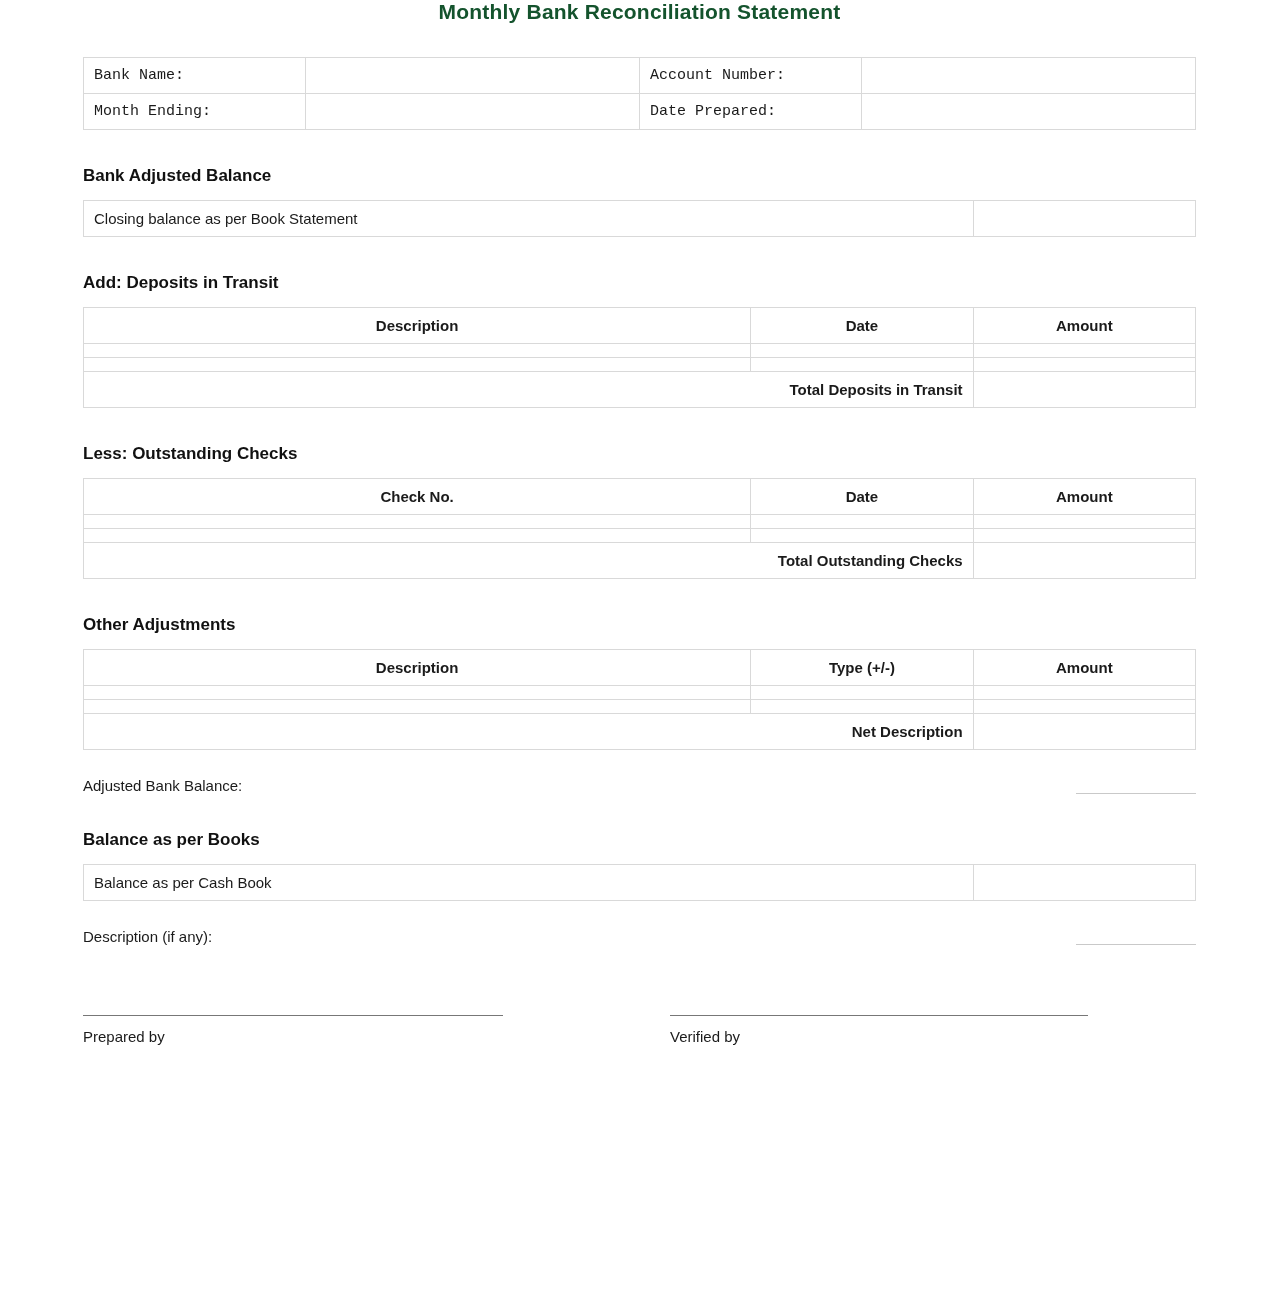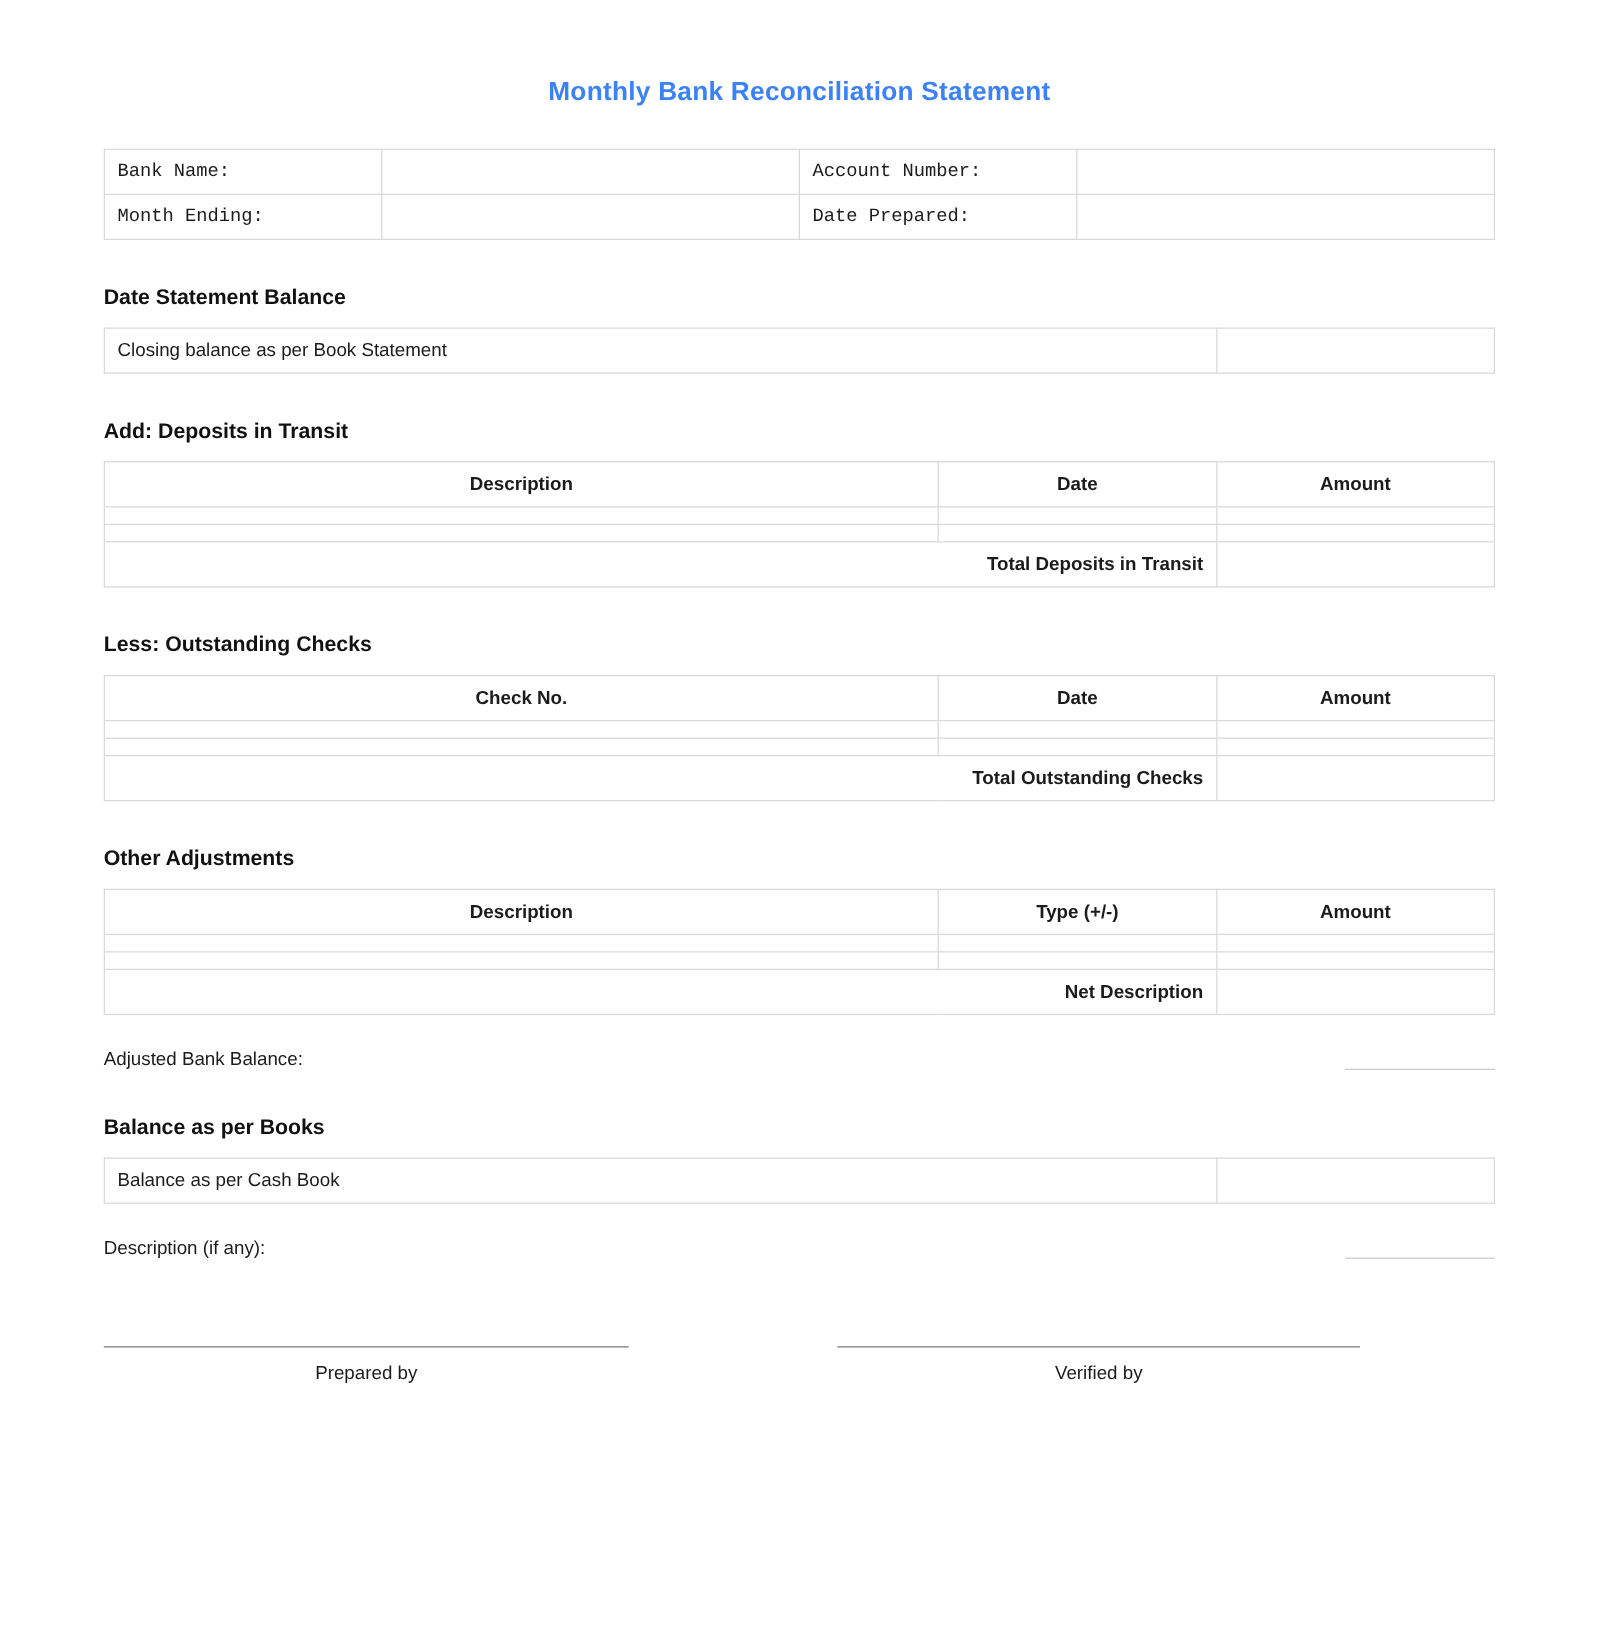"Monthly Bank Reconciliation Statement" .title { color: #3b82f6 -> #14532d; padding-top: 62px -> none }
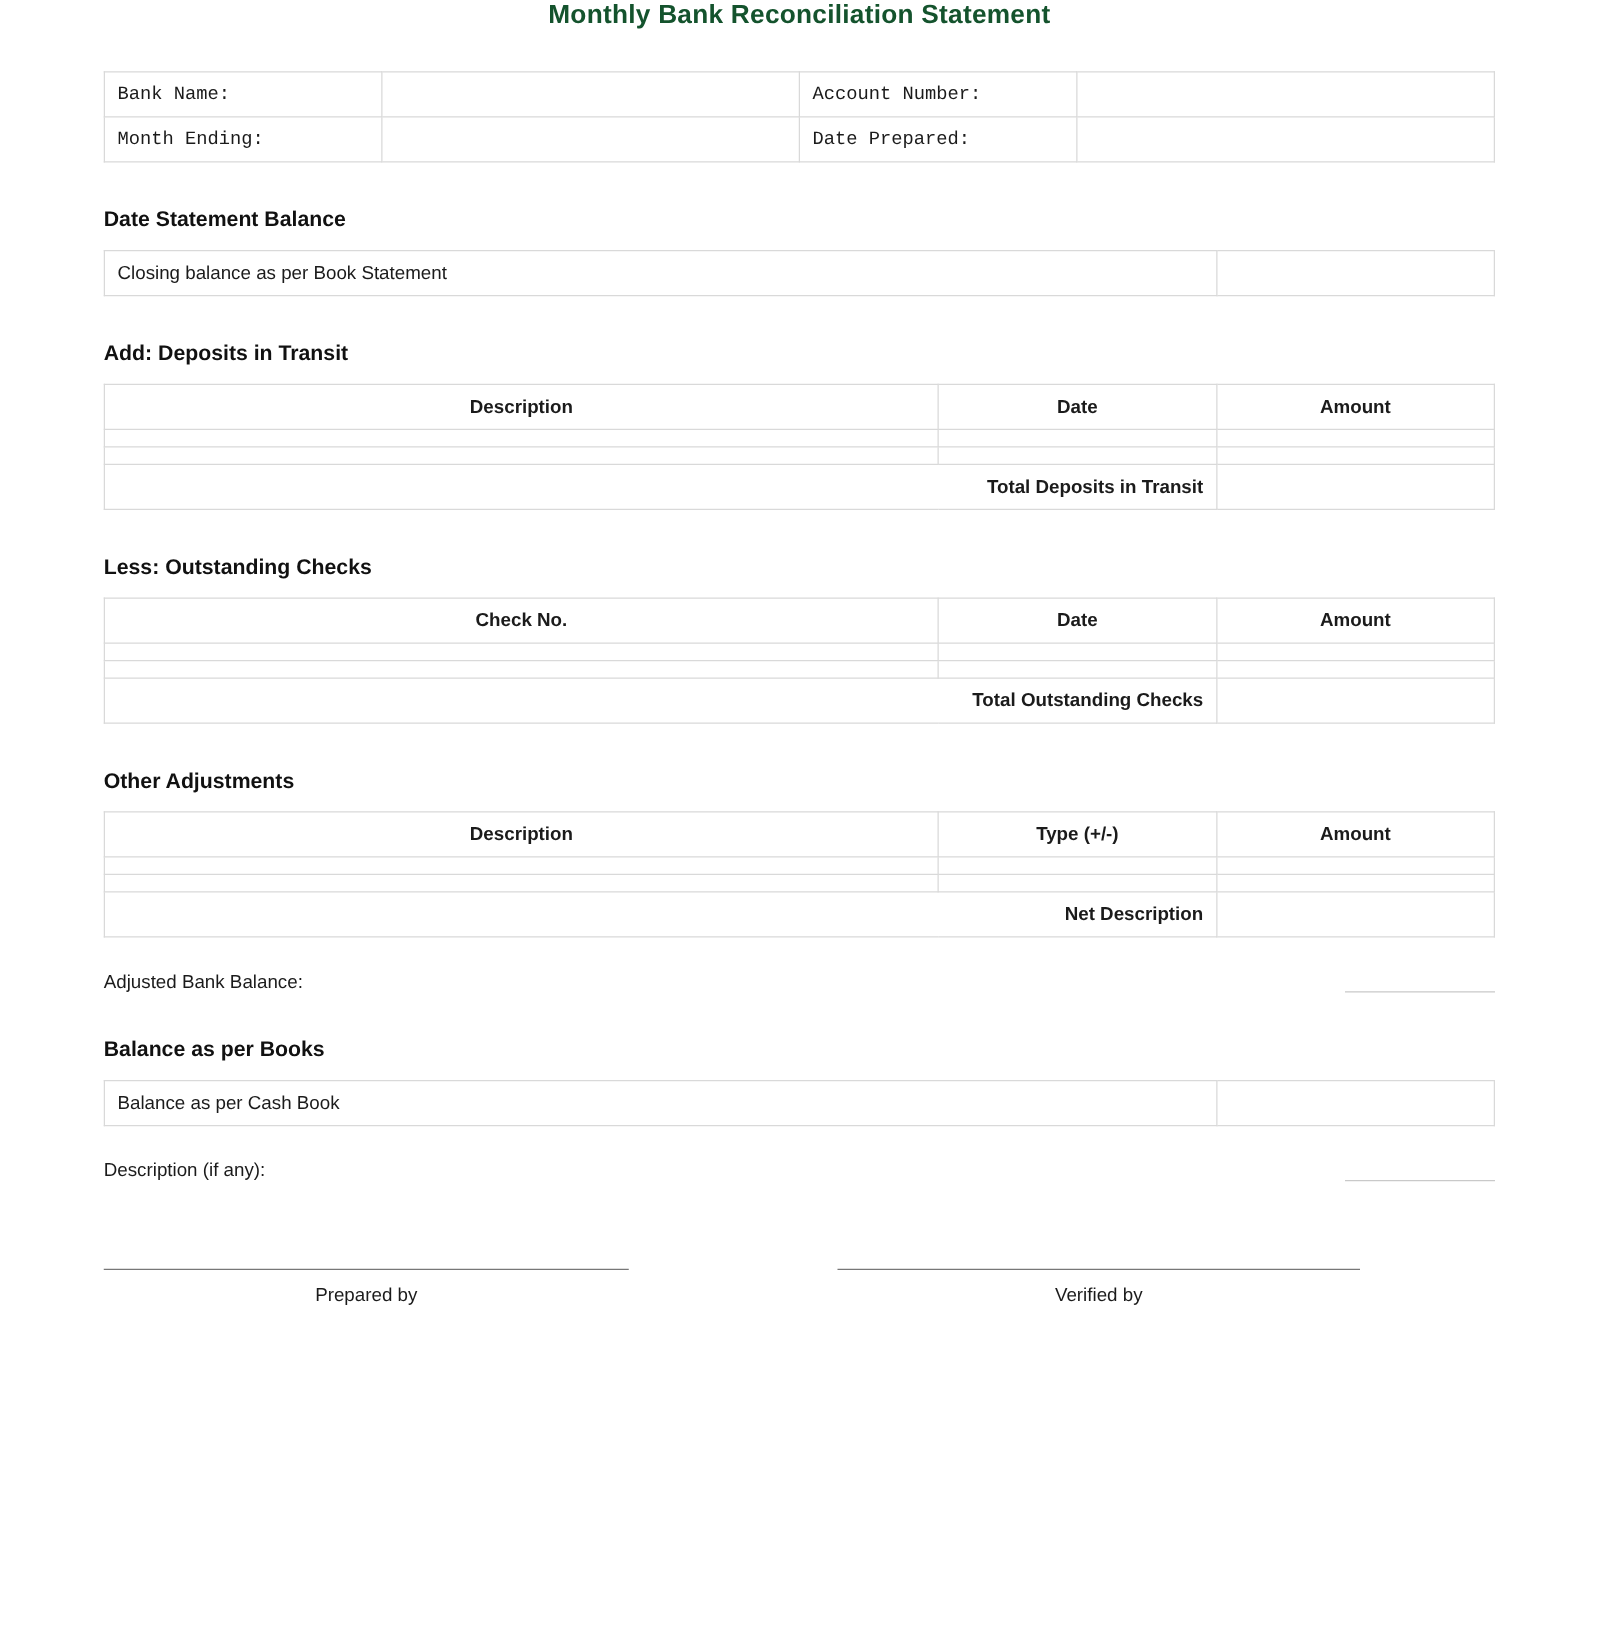"Date Statement Balance" h2.section-heading { text: Date Statement -> Bank Adjusted }
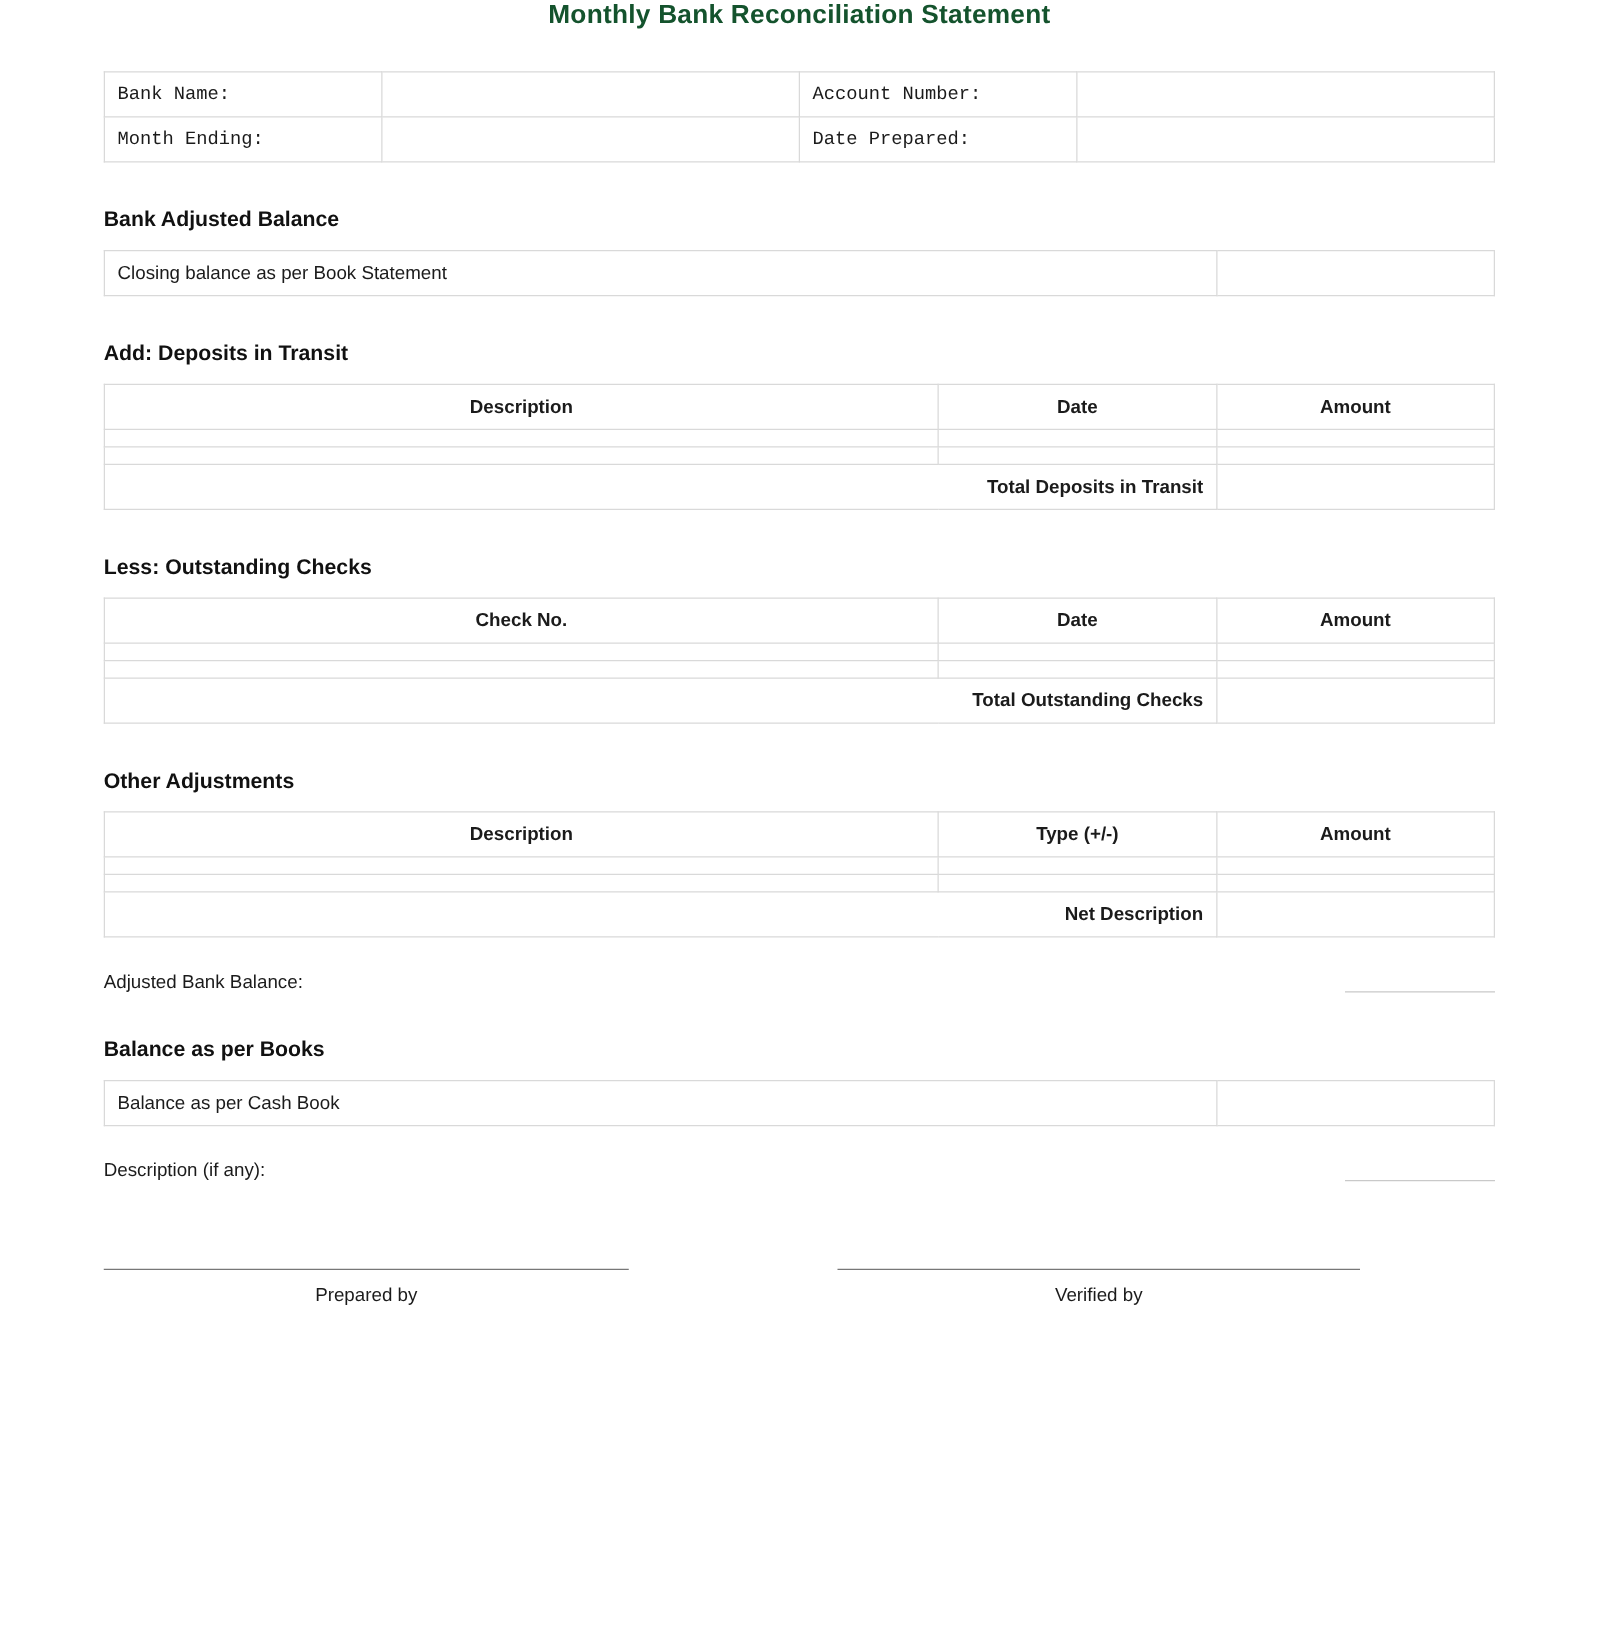"Prepared by" .sig-row { text-align: center -> none }
